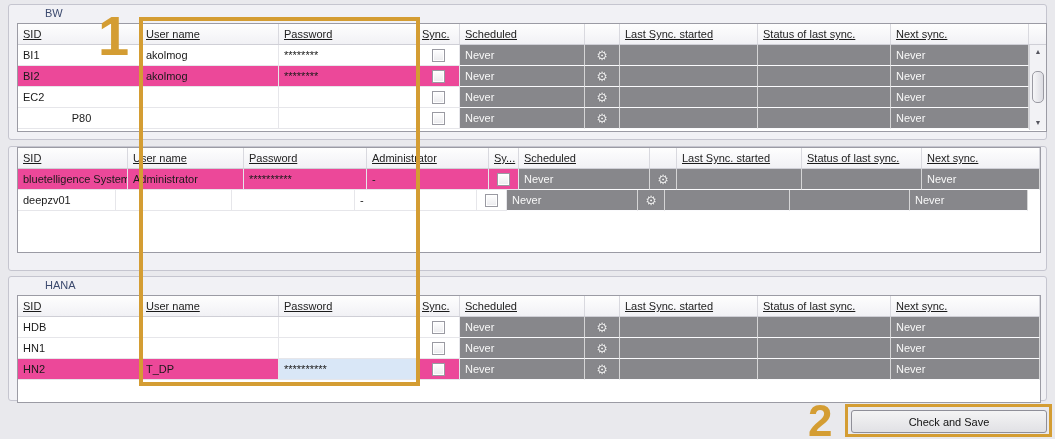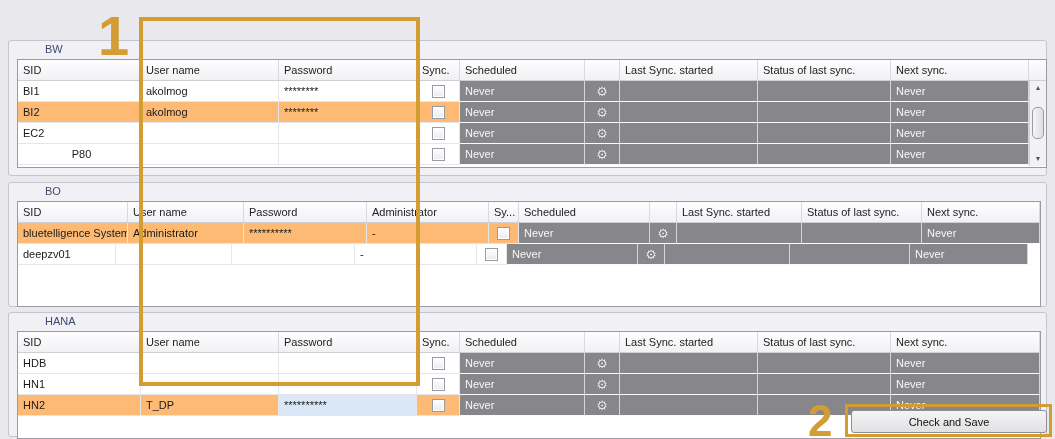"BW" .groupbox { margin-top: 36px -> none }
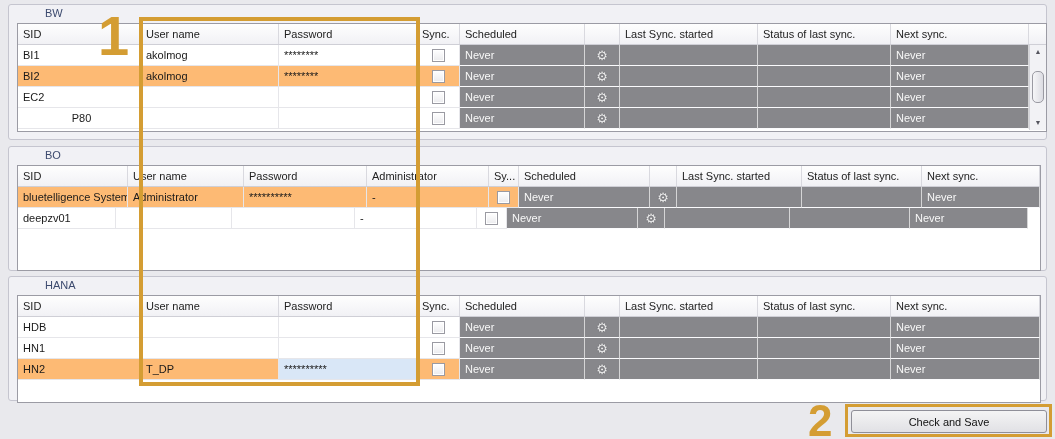"SID" .hdr { text-decoration: none -> underline }
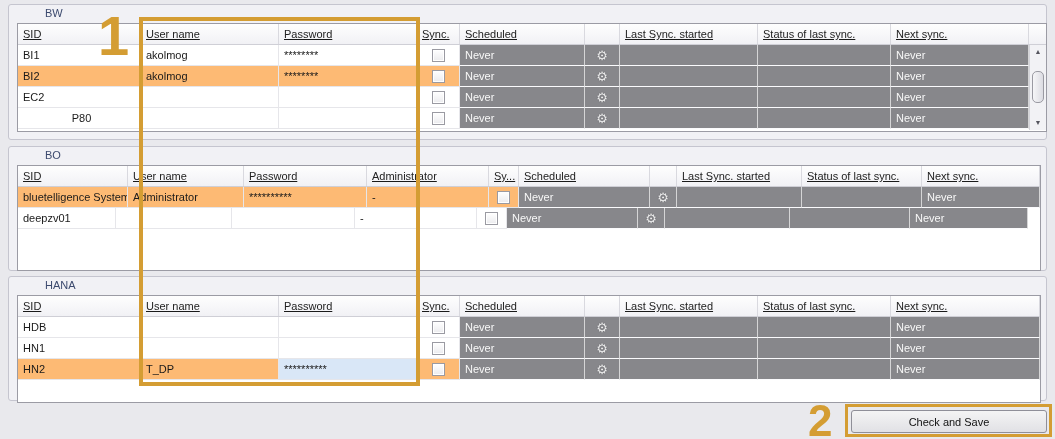"BI2" .row.shaded .cell.text, .row.shaded .cell.cb-cell { background: #fdba74 -> #ec4899 }
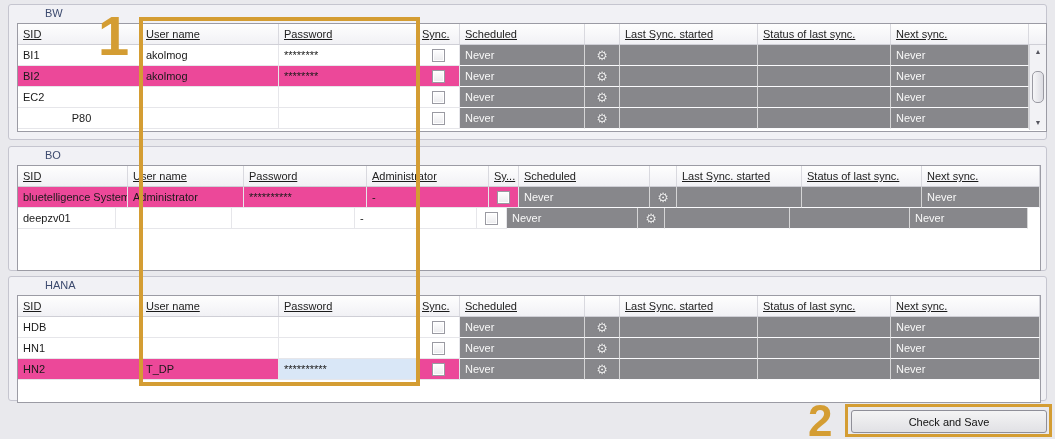"BO" div.gtitle { html: <div>BO</div> -> none }
